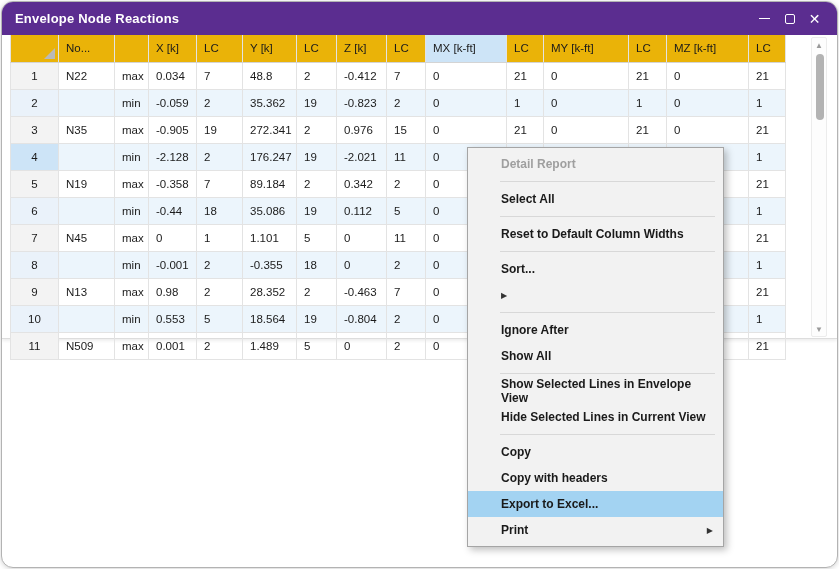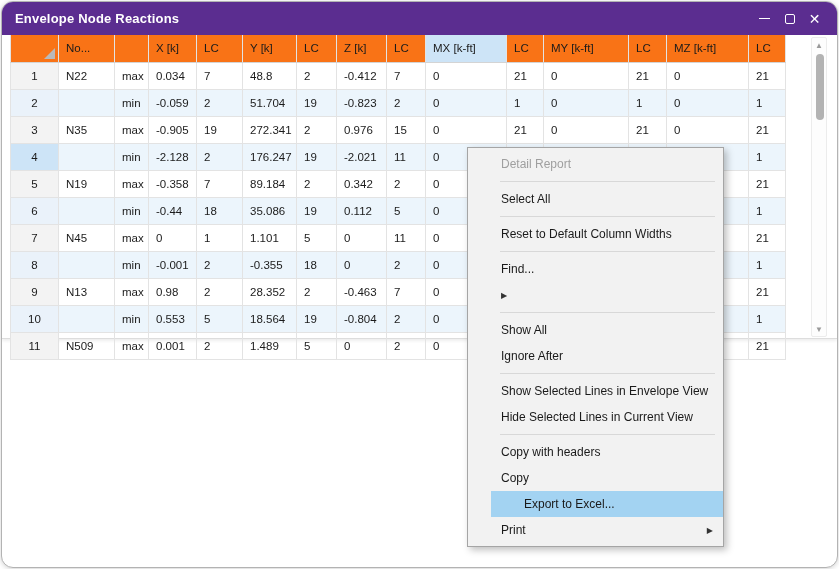"No..." thead th { background: #f97316 -> #eab308 }
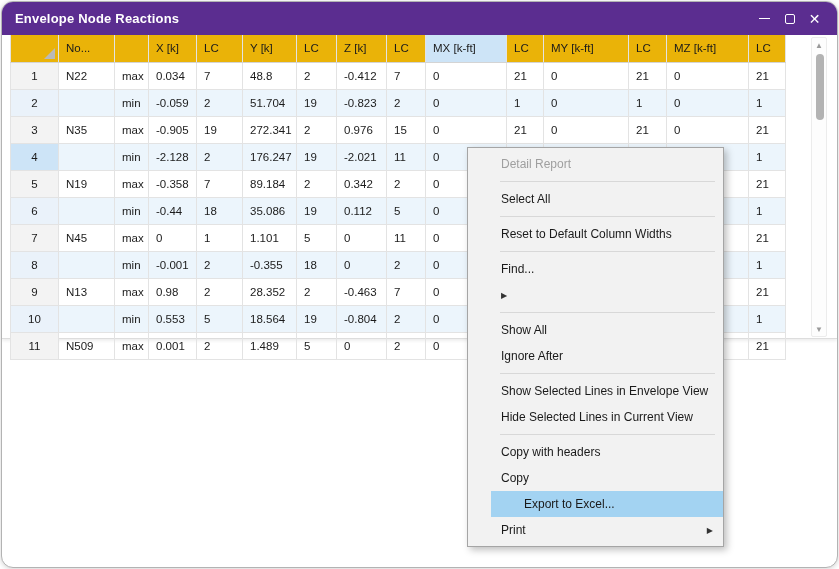"51.704" td { text: 51.704 -> 35.362 }
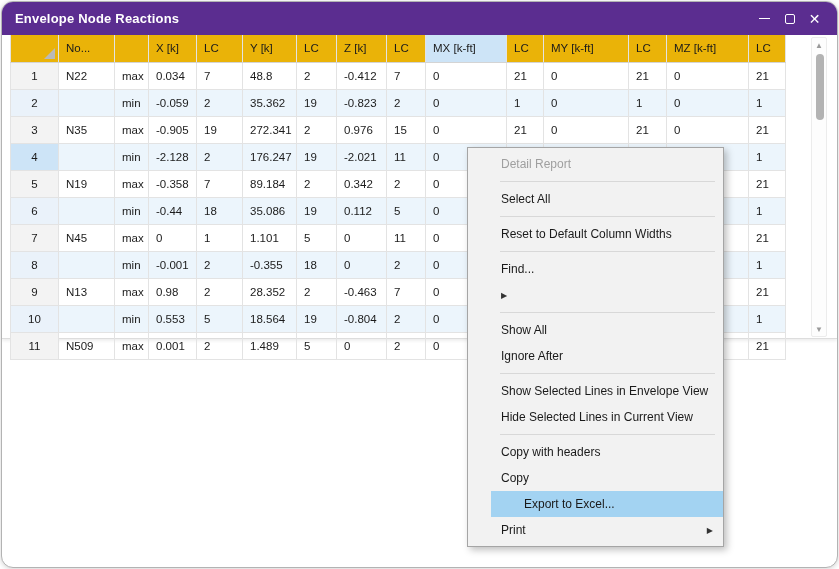"Detail Report" .menu-item { font-weight: none -> bold }
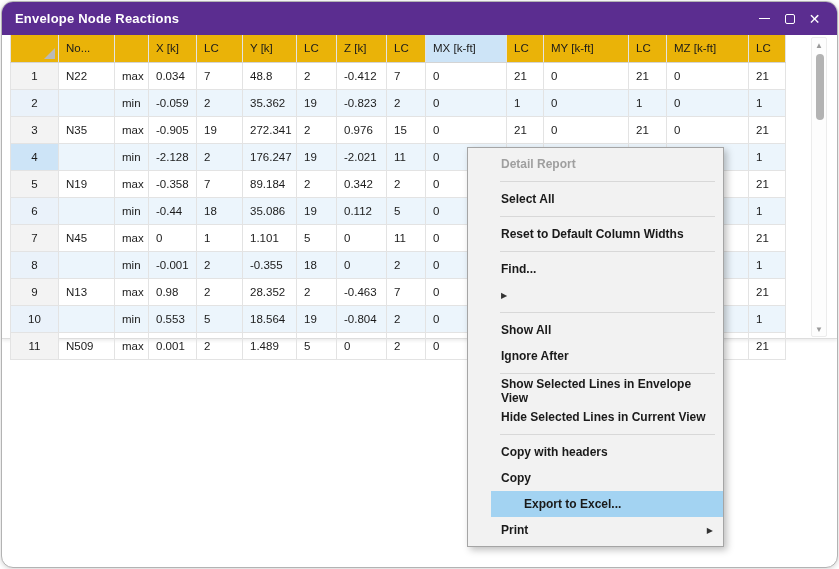"Find..." span.mi-label { text: Find -> Sort }
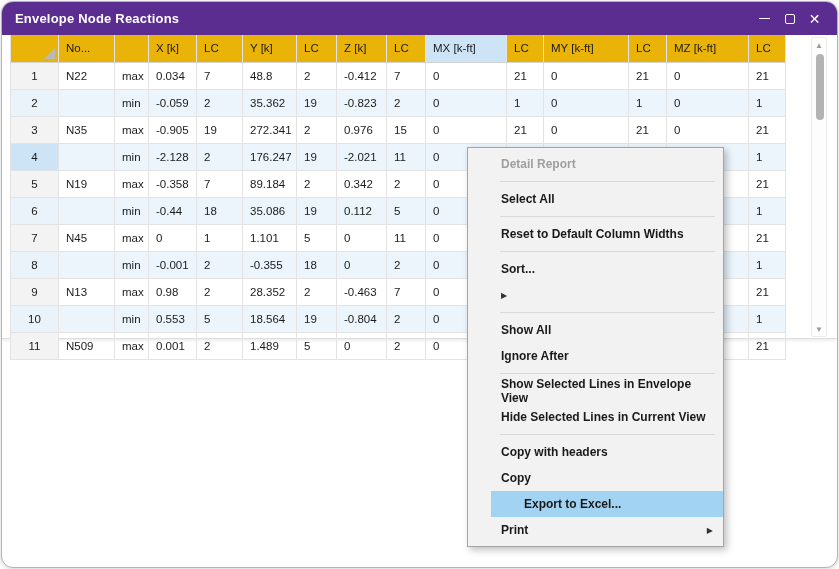"Show All" div.menu-item { order: before "Ignore After" -> after "Ignore After" }
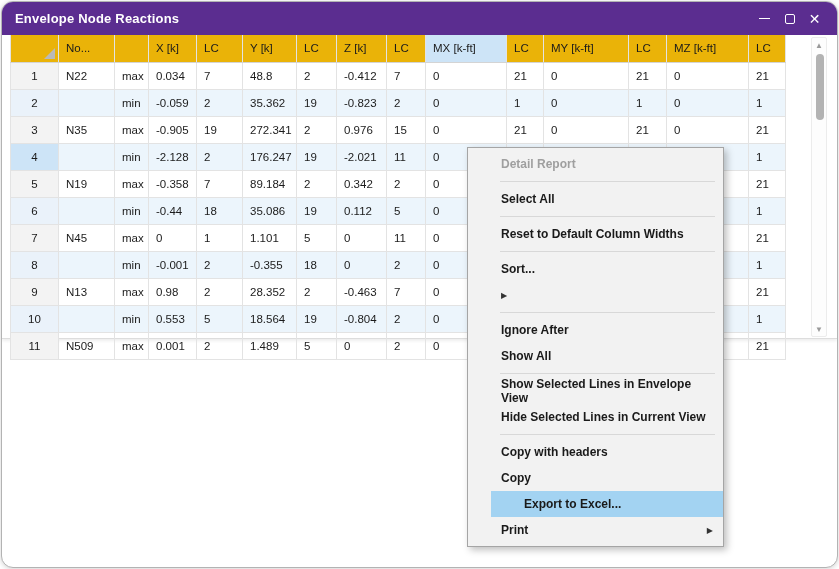"Copy with headers" div.menu-item { order: before "Copy" -> after "Copy" }
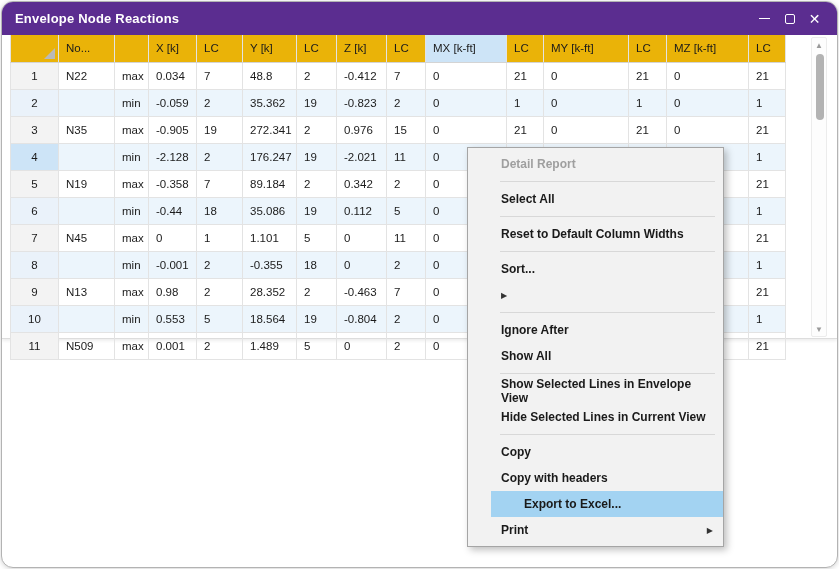"Export to Excel..." .menu-item.hl { margin-left: 23px -> none }
